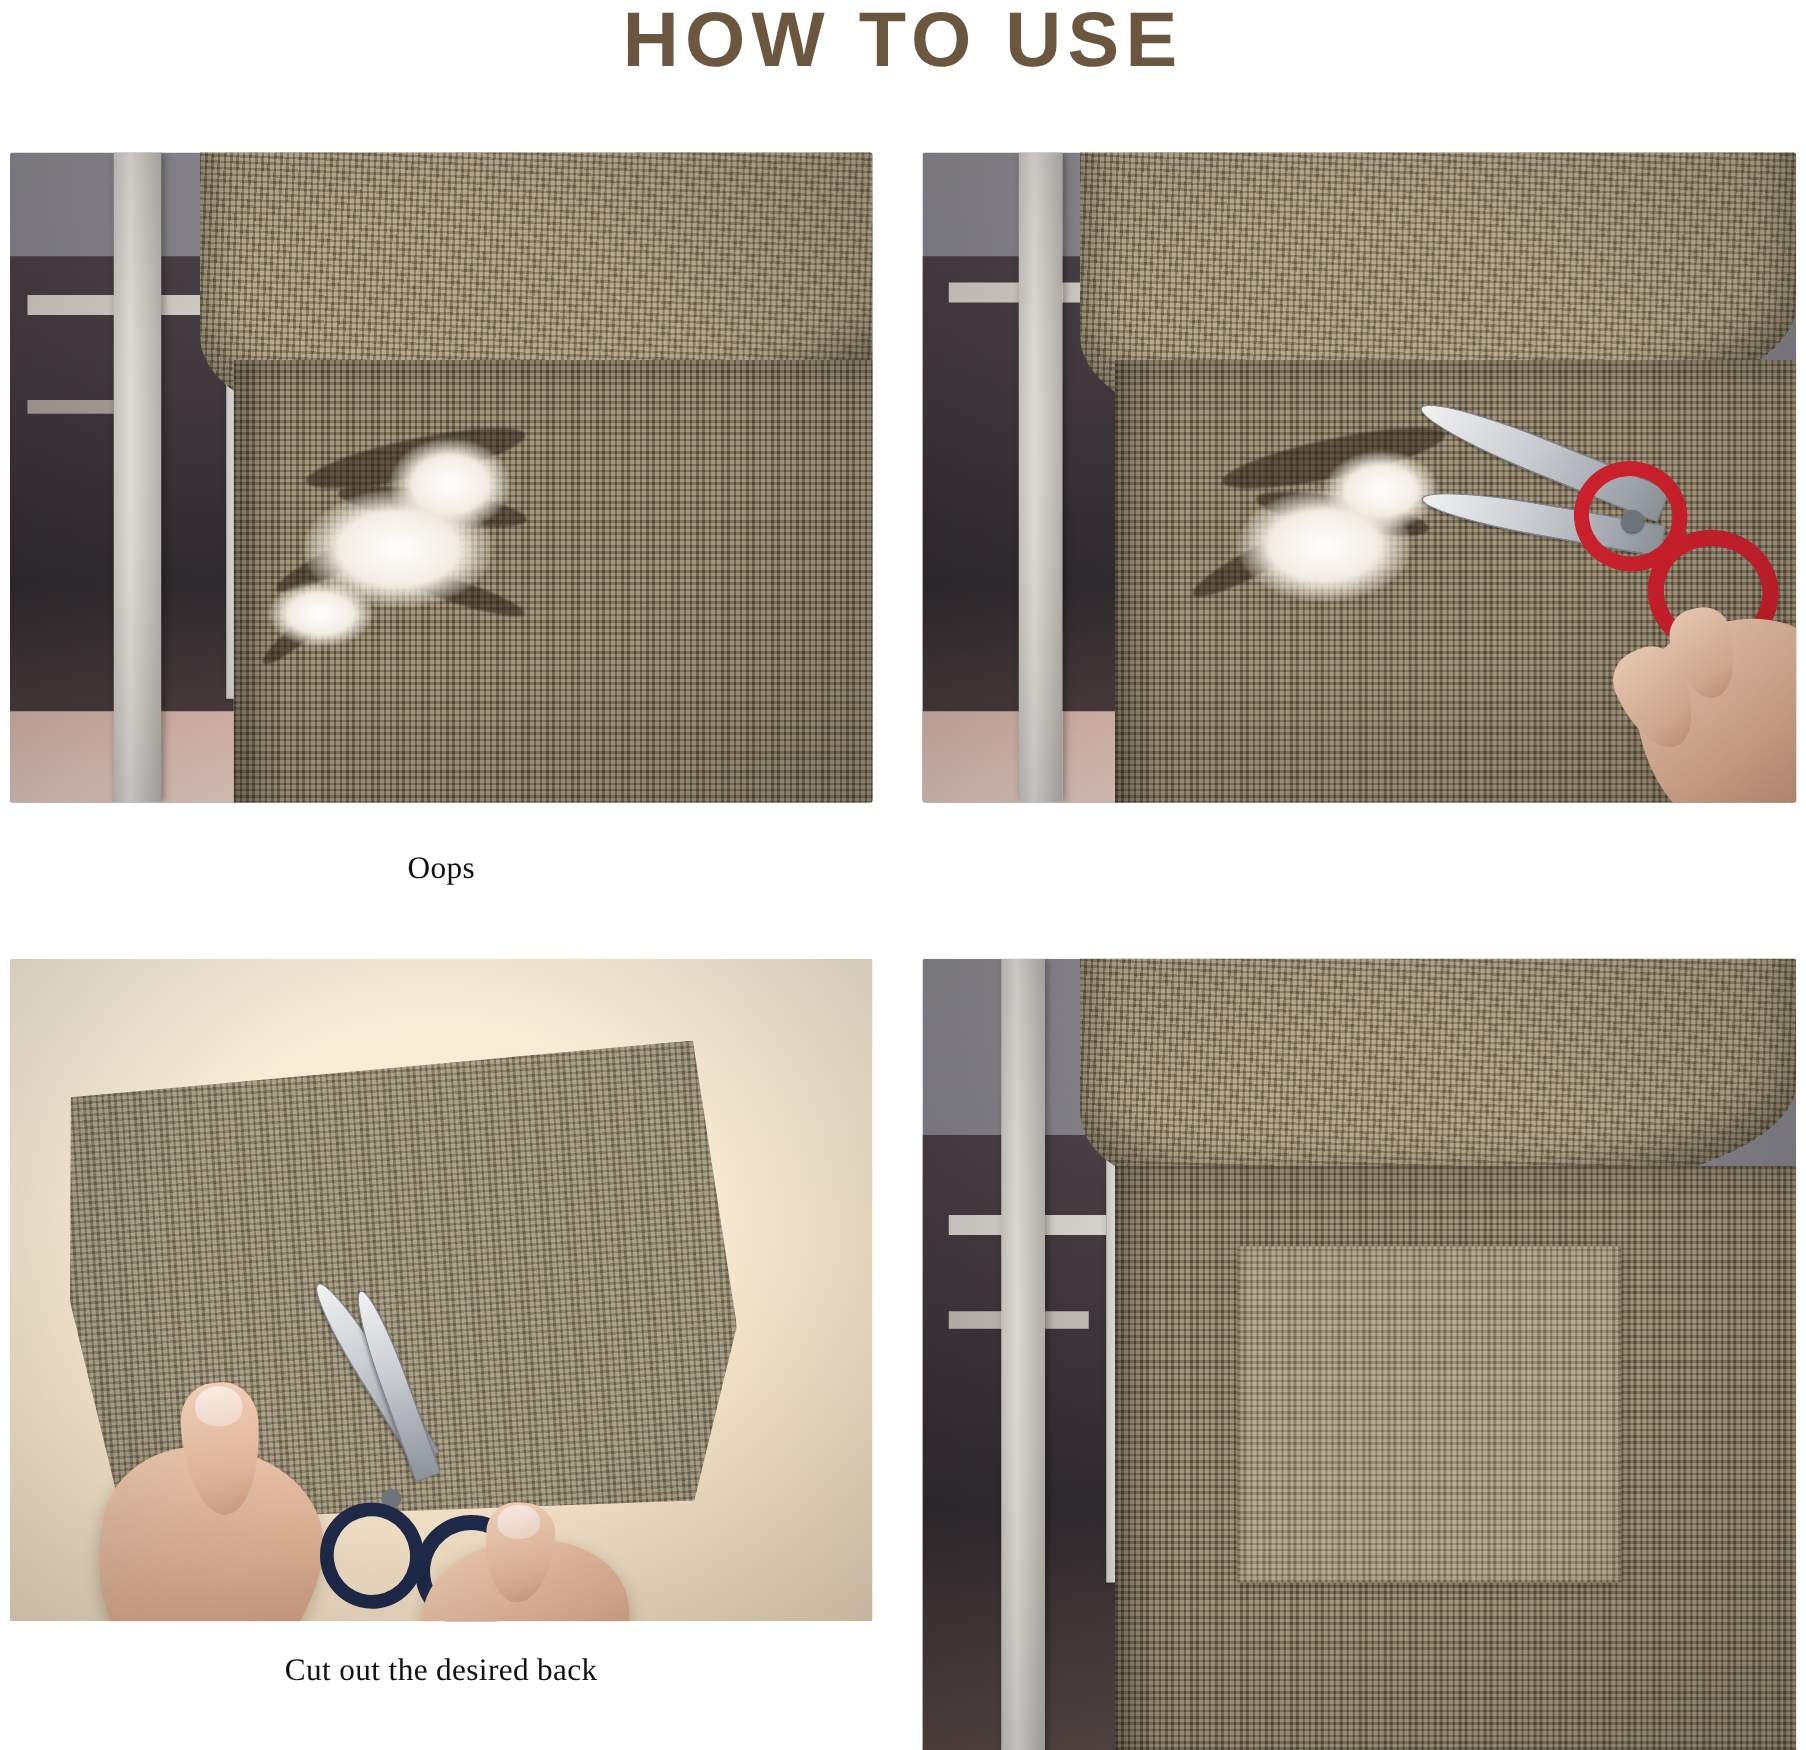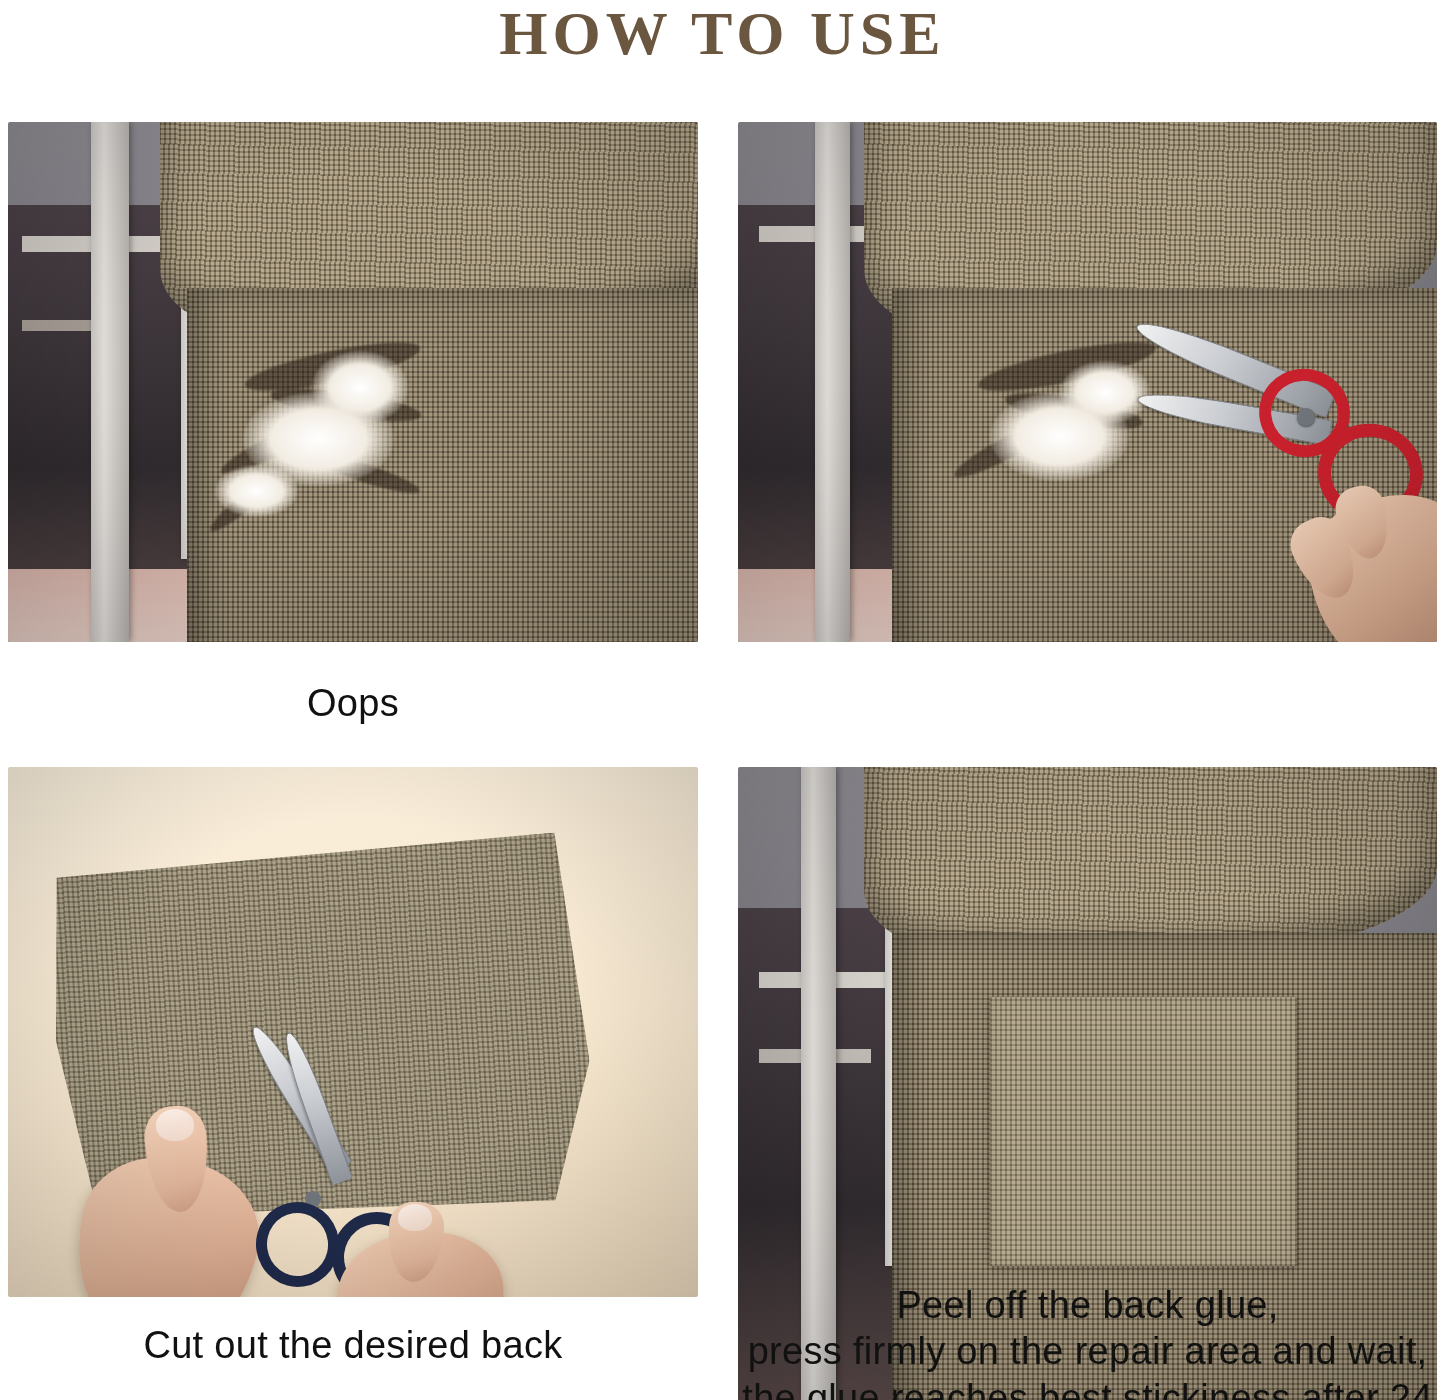"HOW TO USE" .page-title { font-family: Liberation Serif, serif -> Liberation Sans, sans-serif }
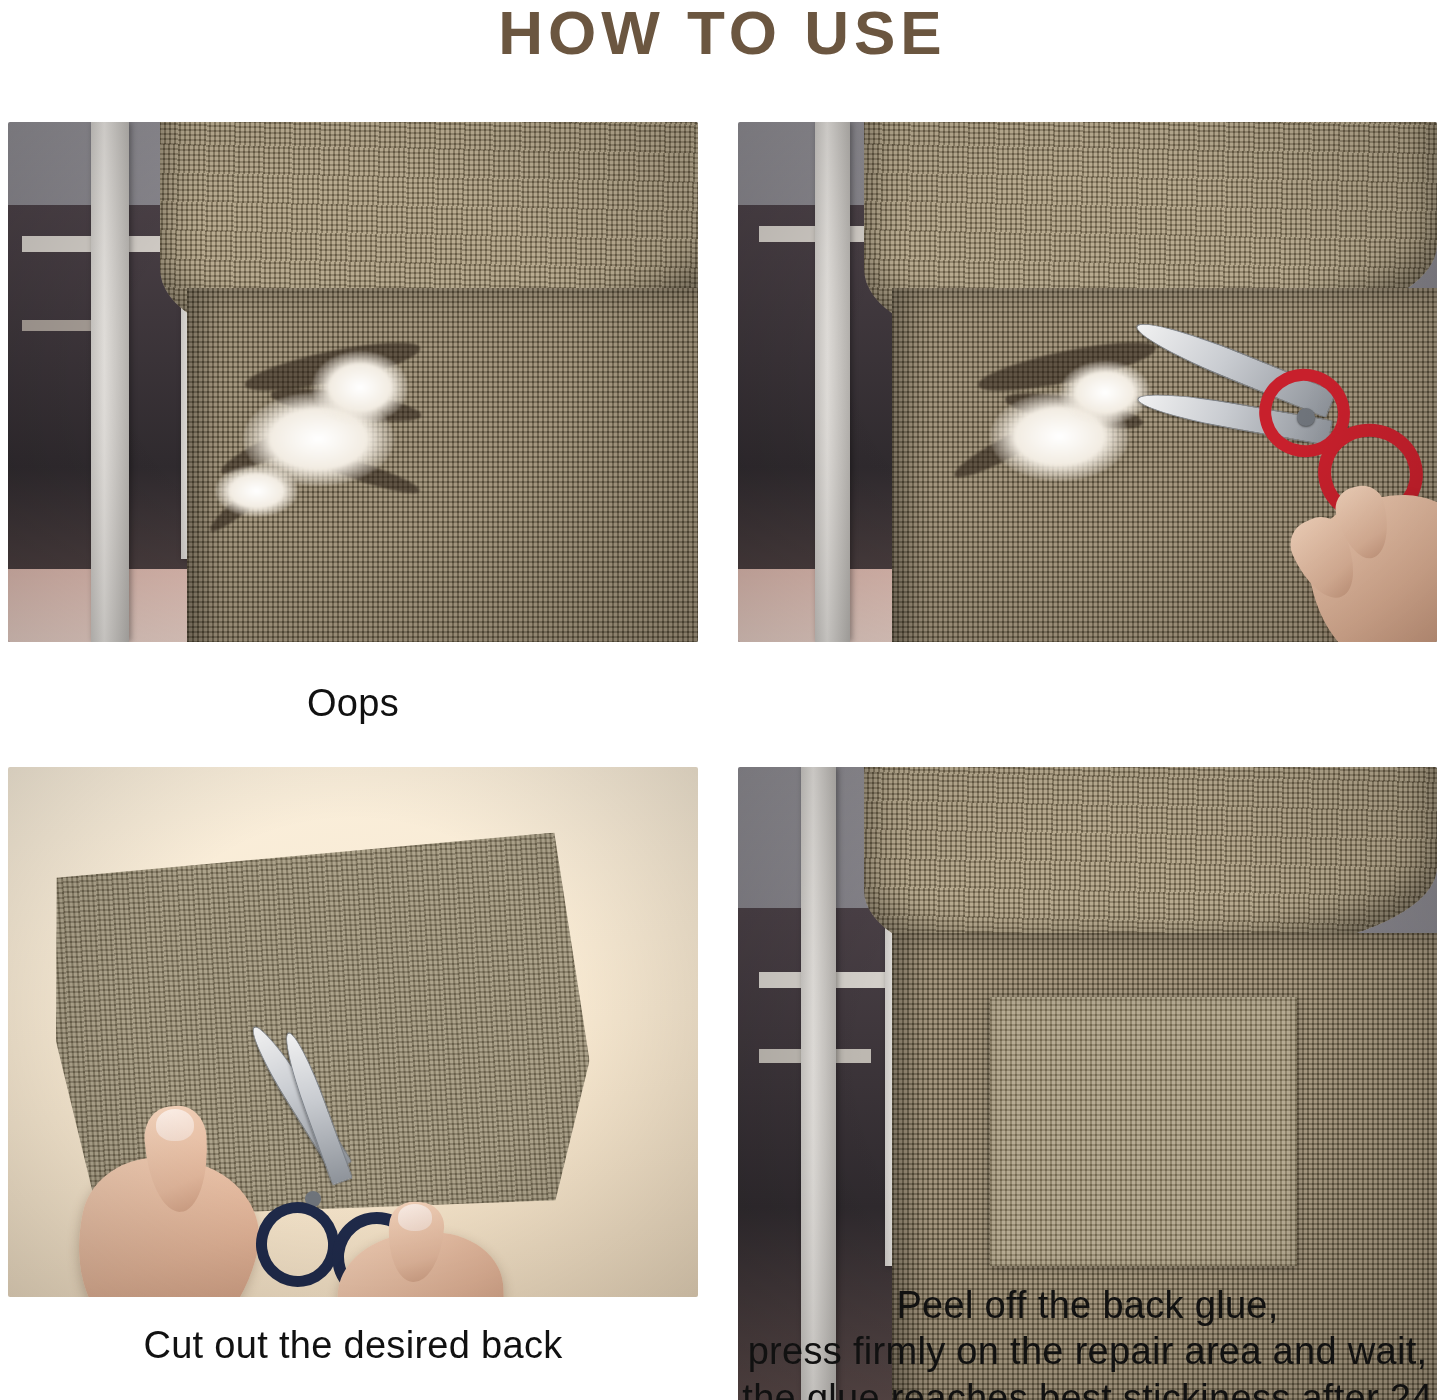"Oops" .caption { font-family: Liberation Sans, sans-serif -> Liberation Serif, serif; font-size: 38px -> 25px }
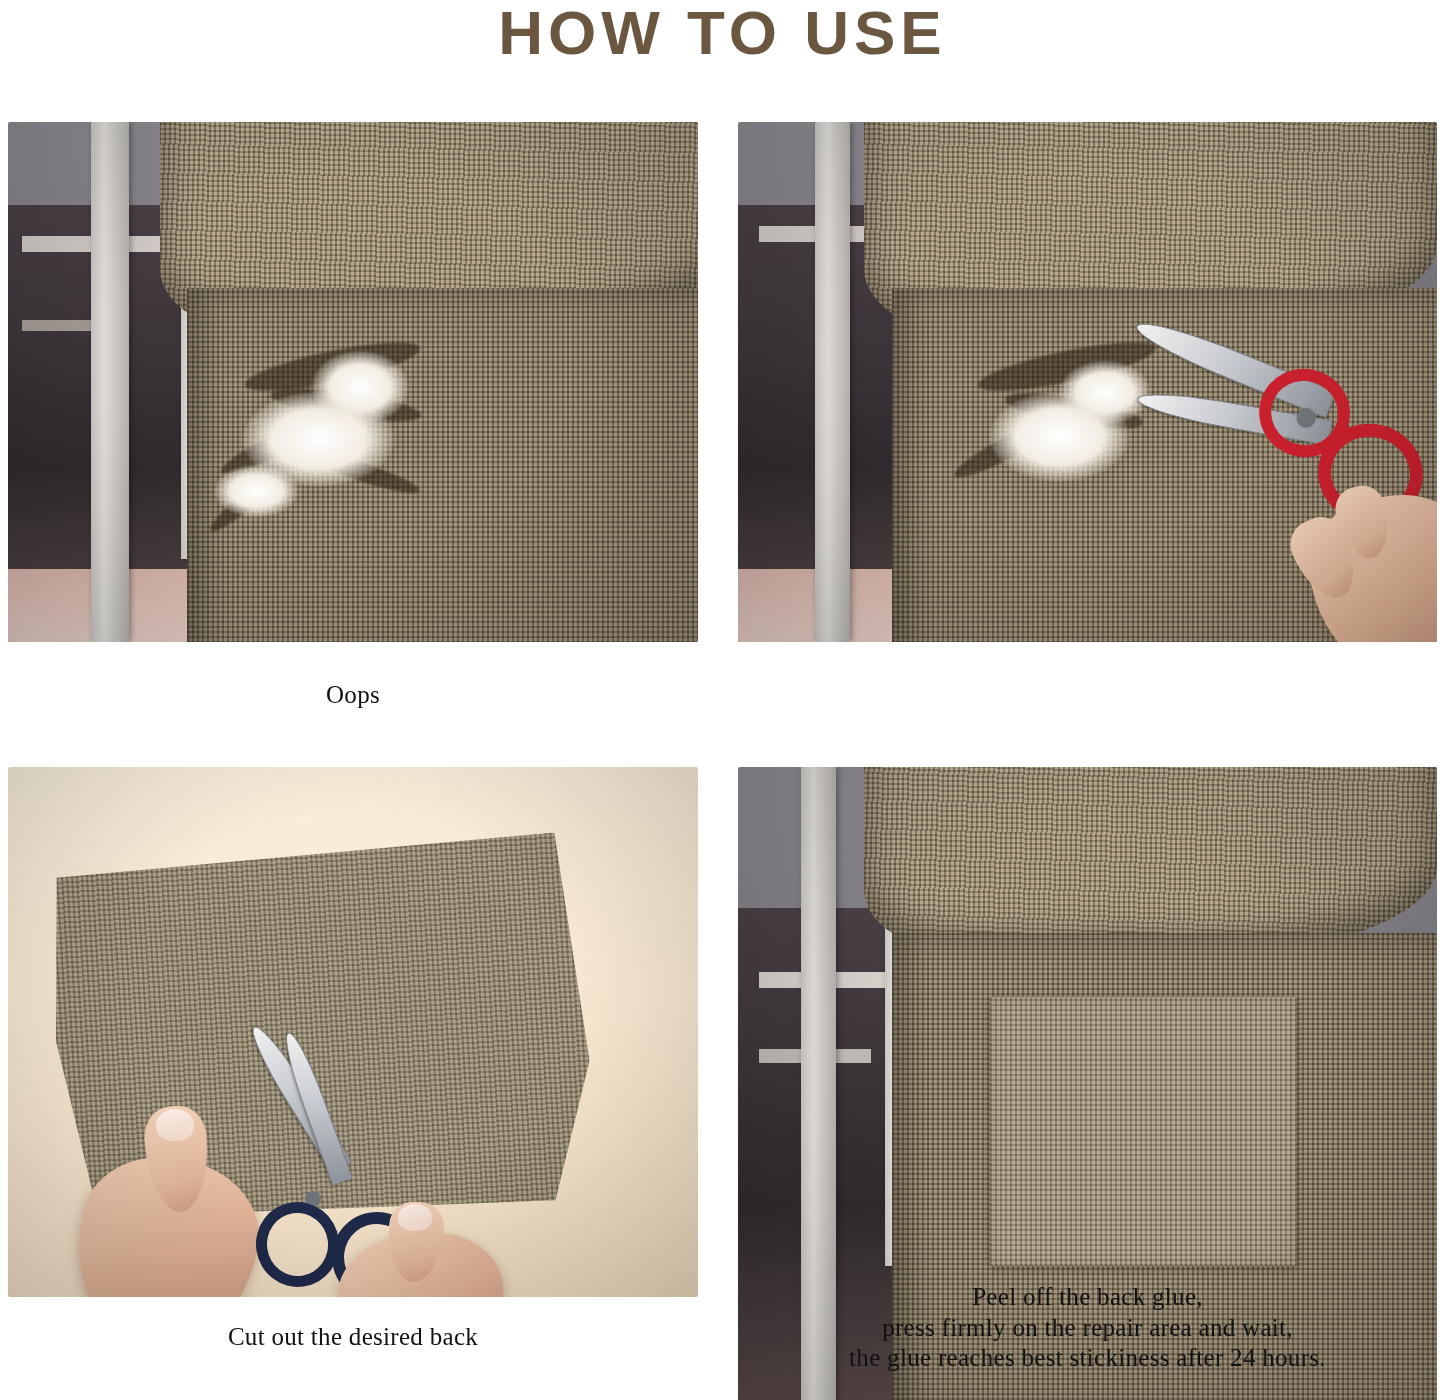"Peel off the back glue," div.caption { html: <div> <div>Peel off the back glue,</div> <div>press firmly on the repair area and wait,</div> <div>the glue reaches best stickiness after 24 hours.</div> </div> -> none }
